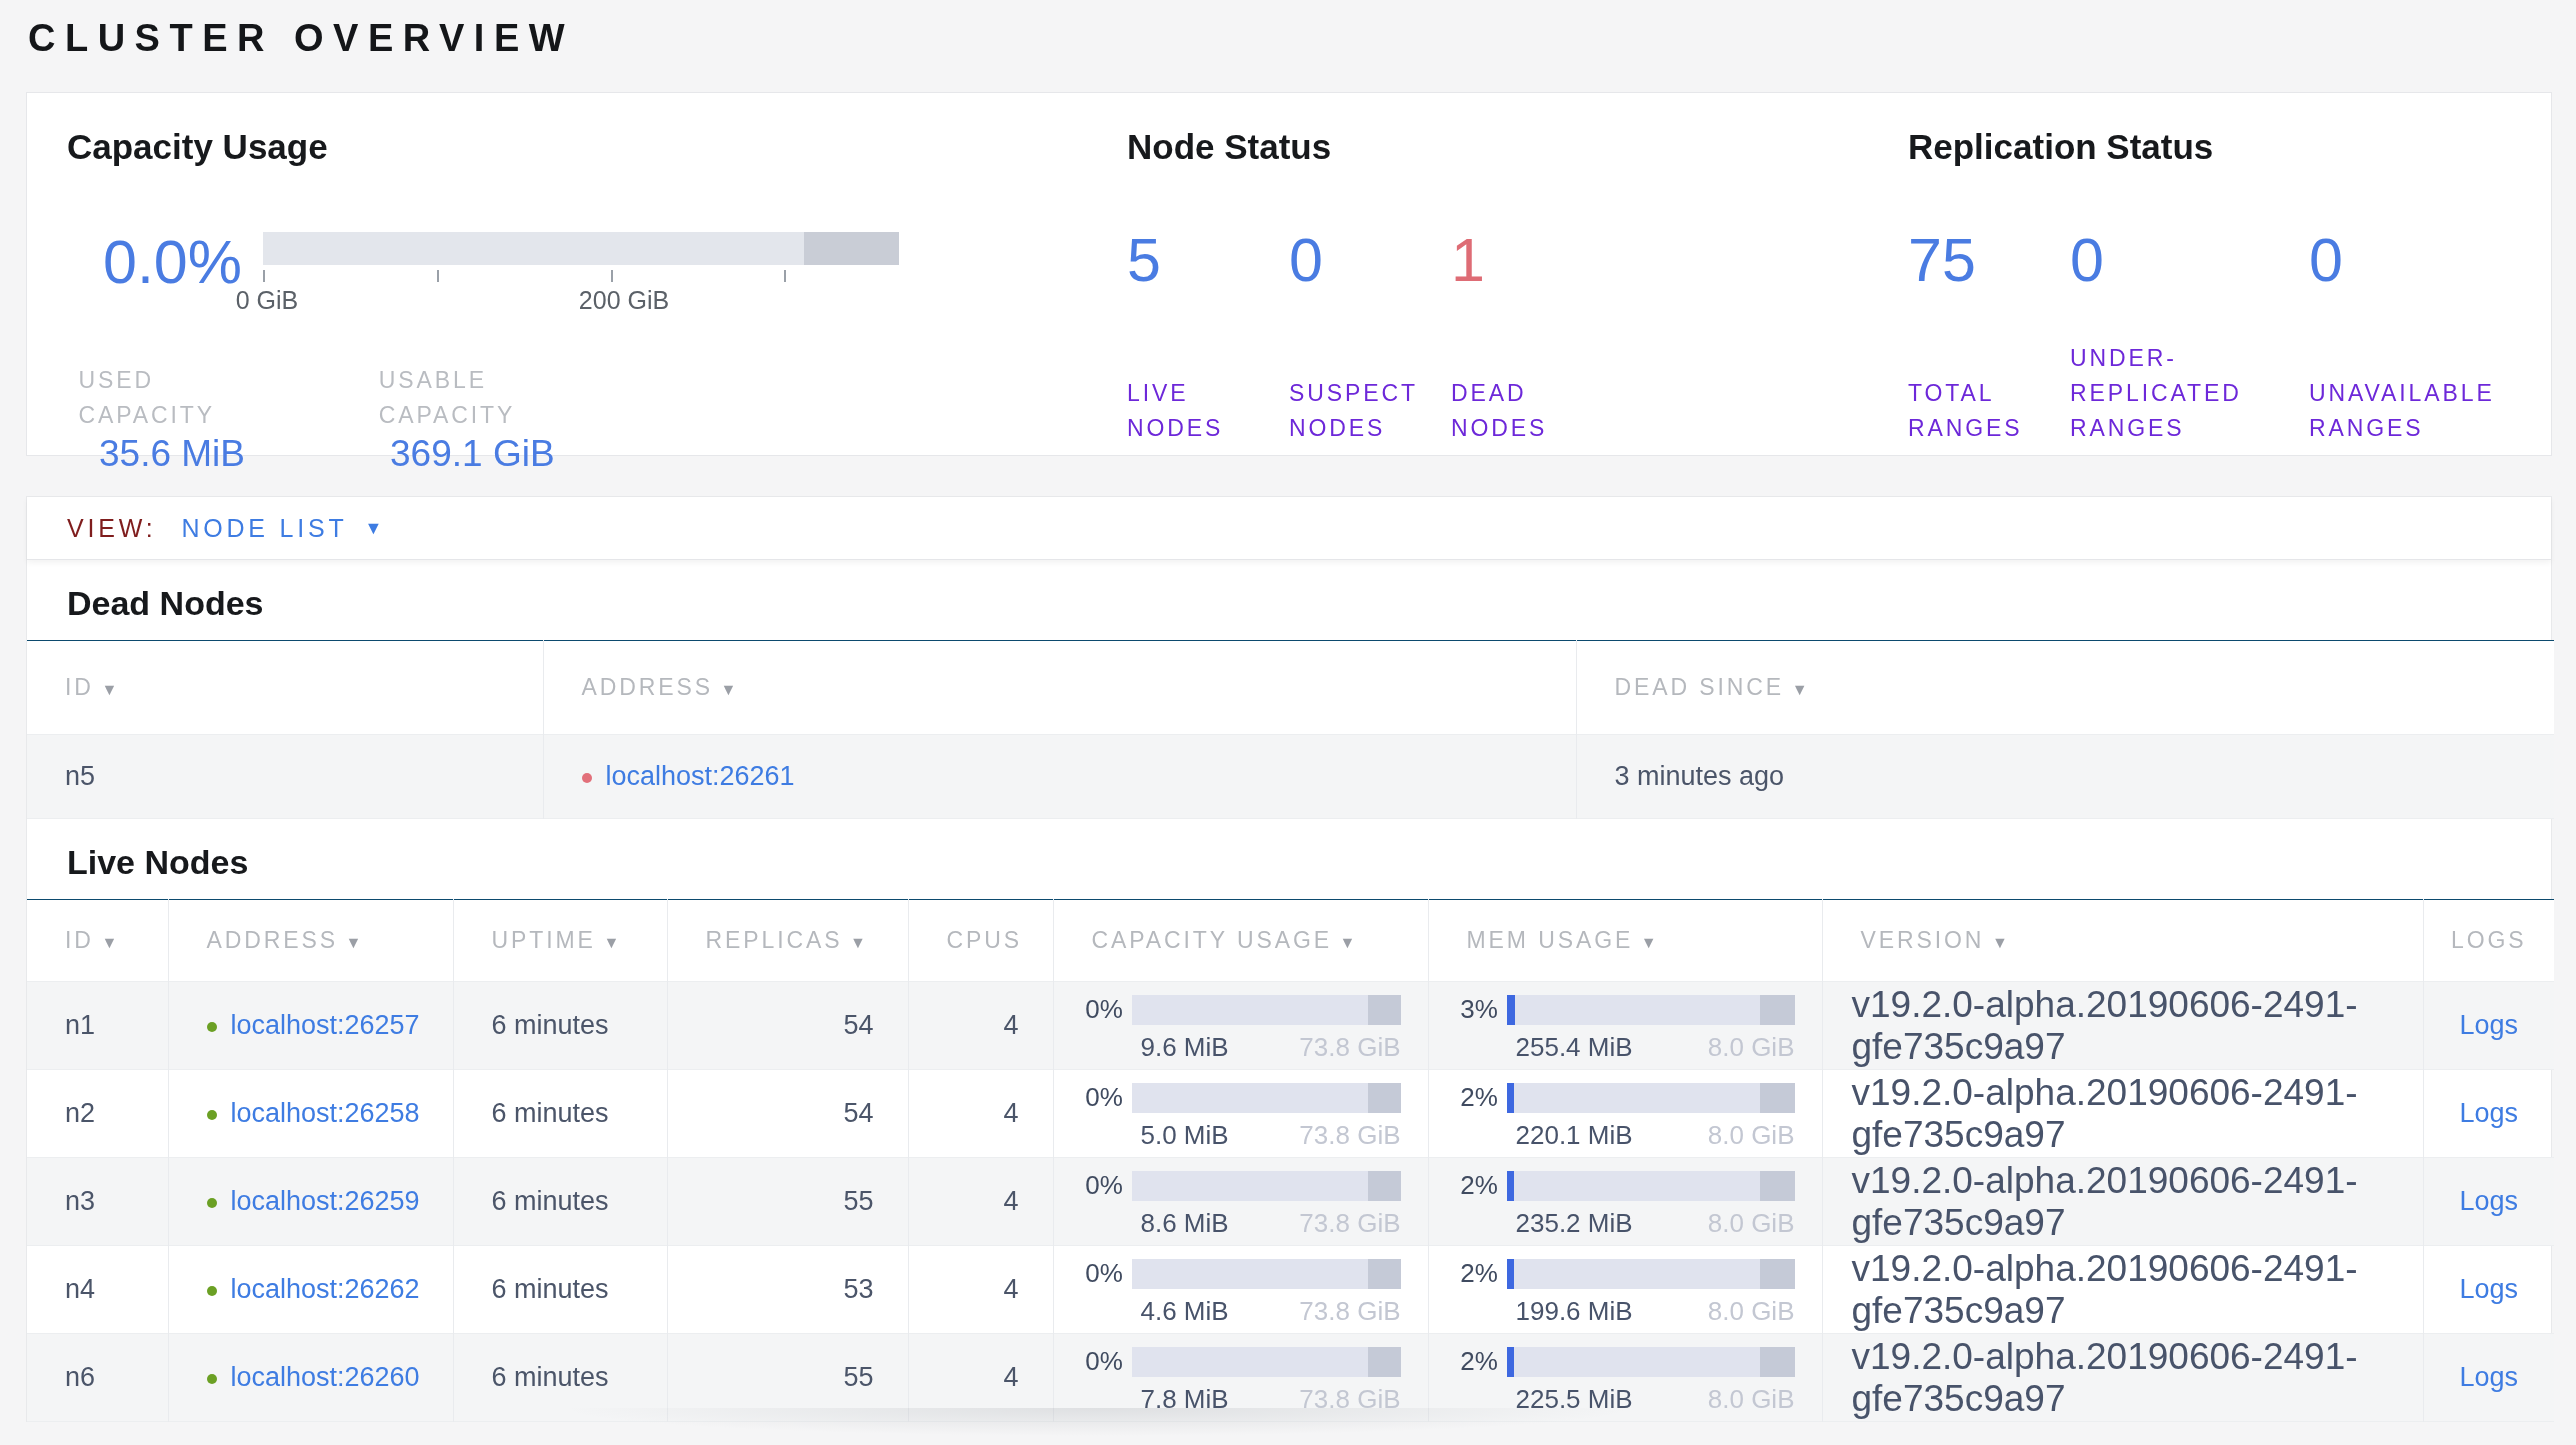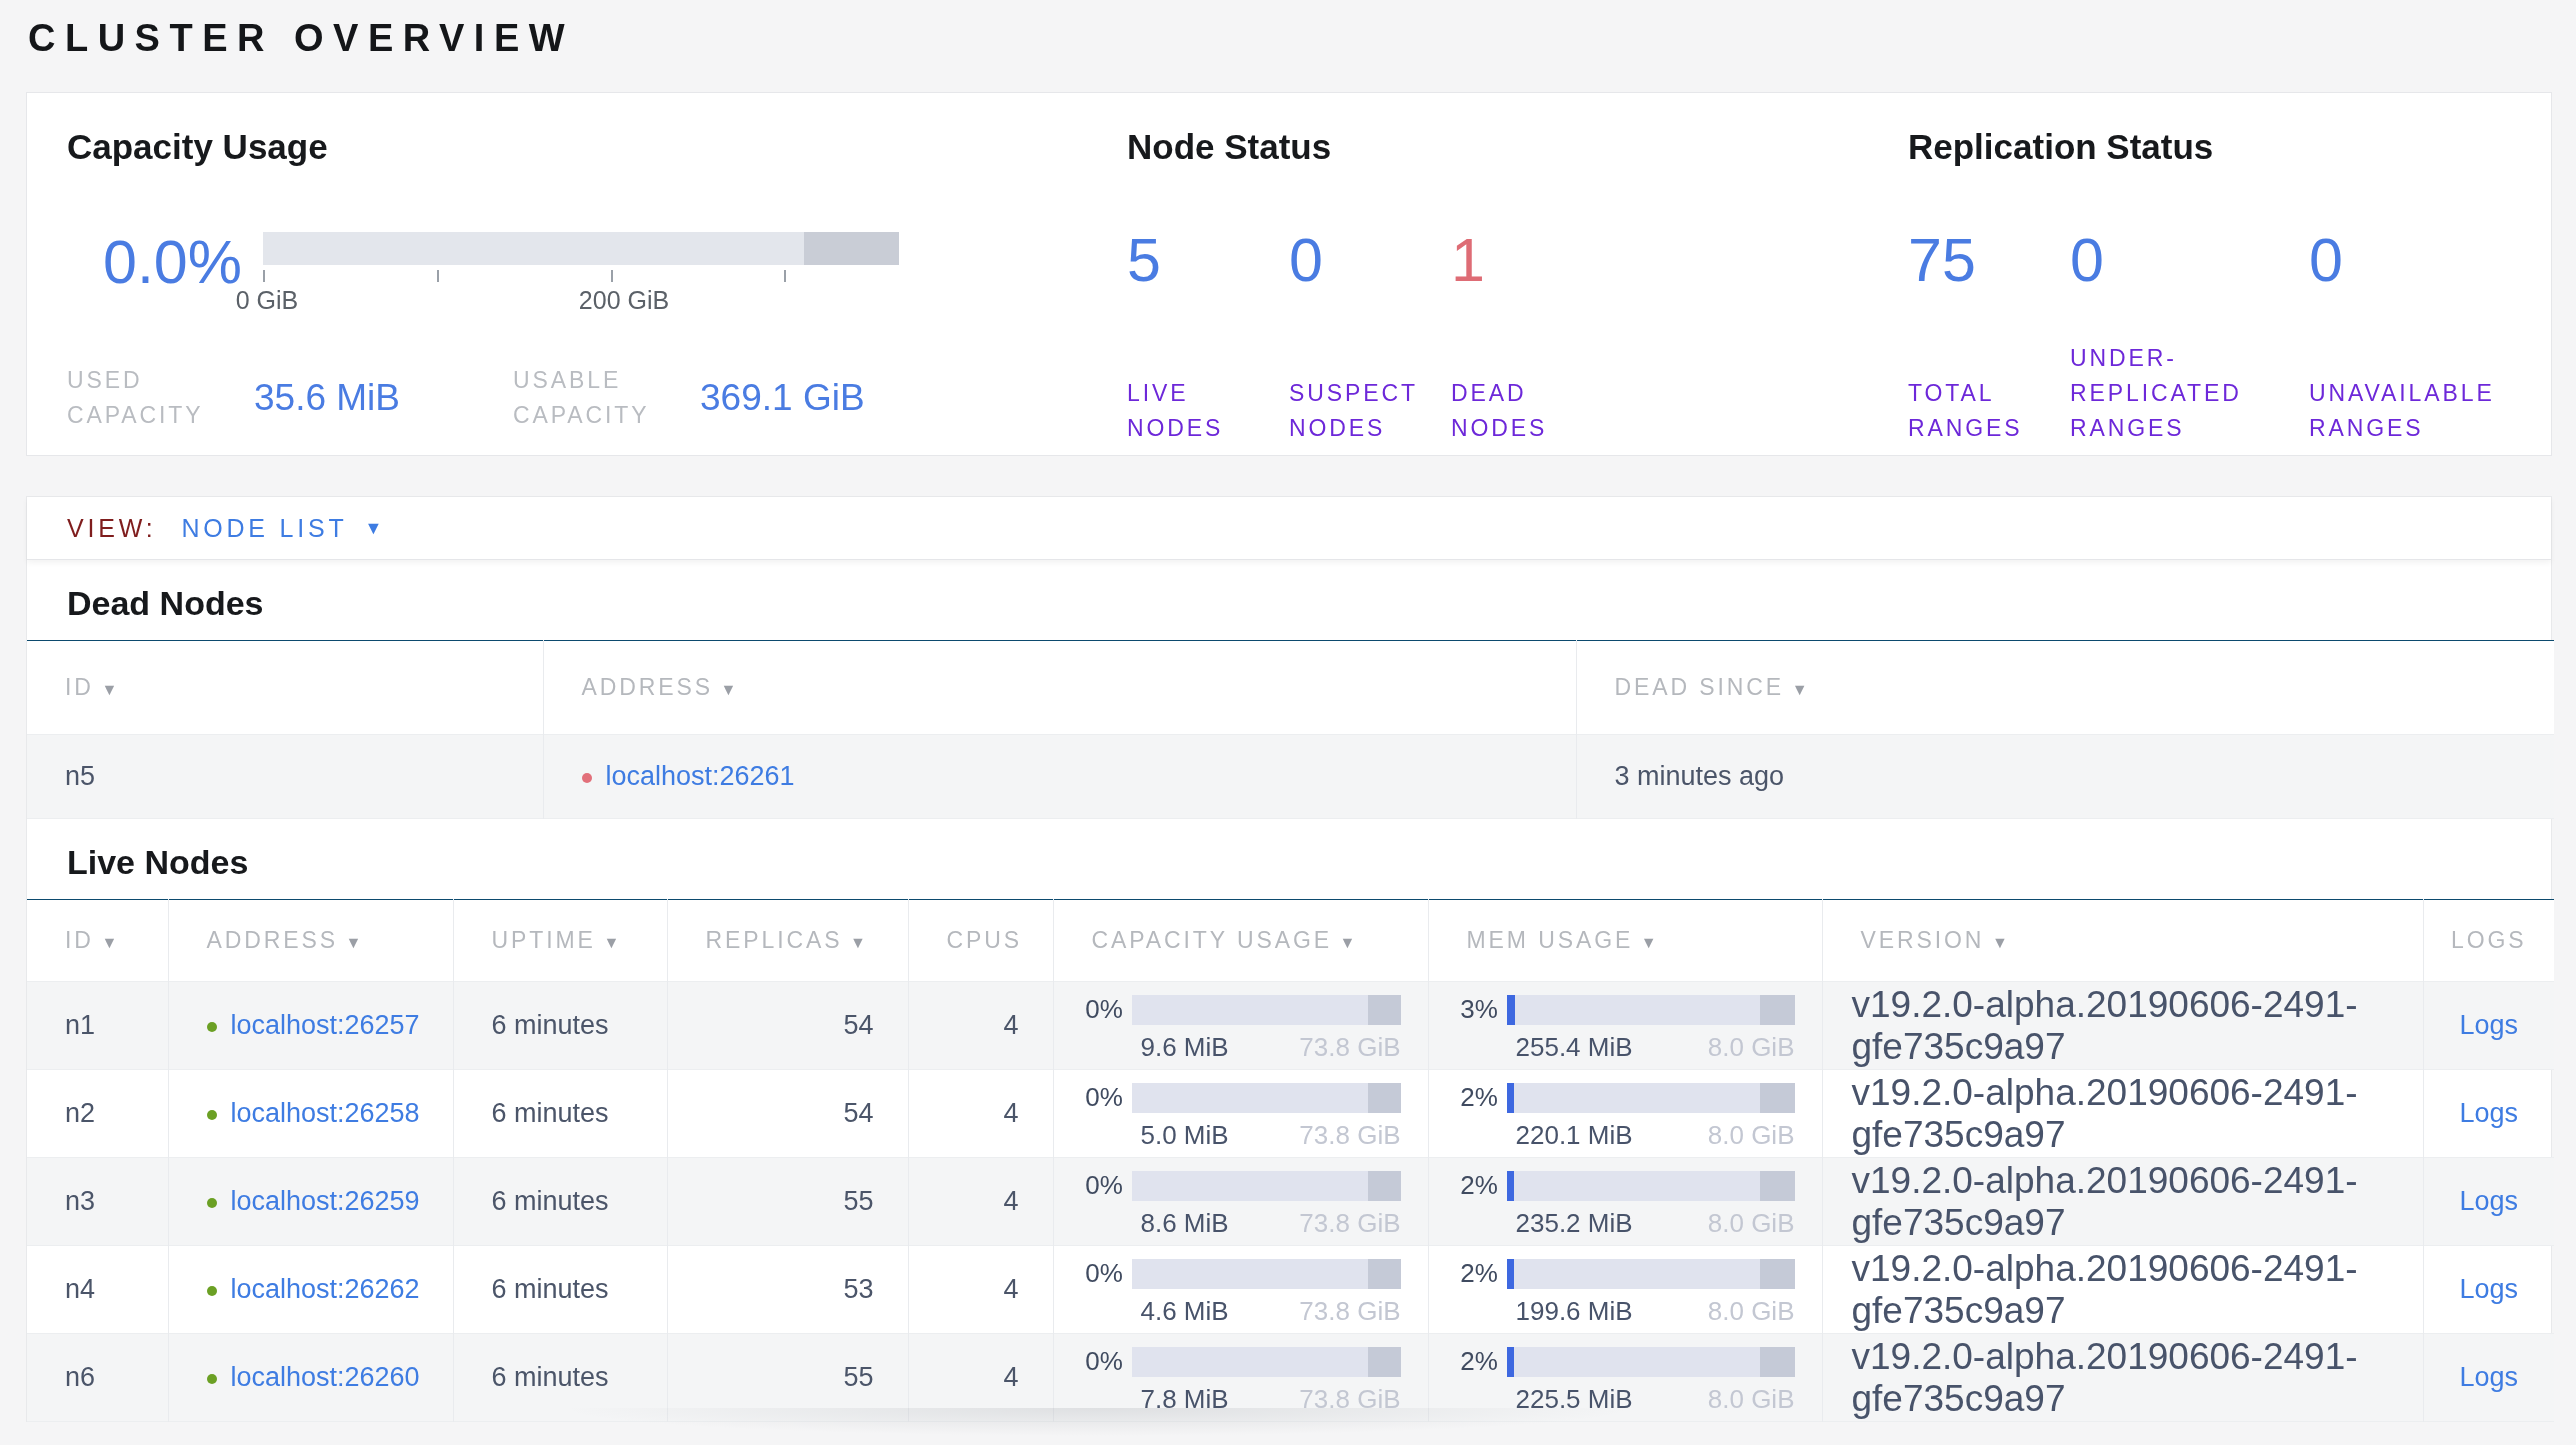"USED CAPACITY" .stat { flex-direction: none -> column }
